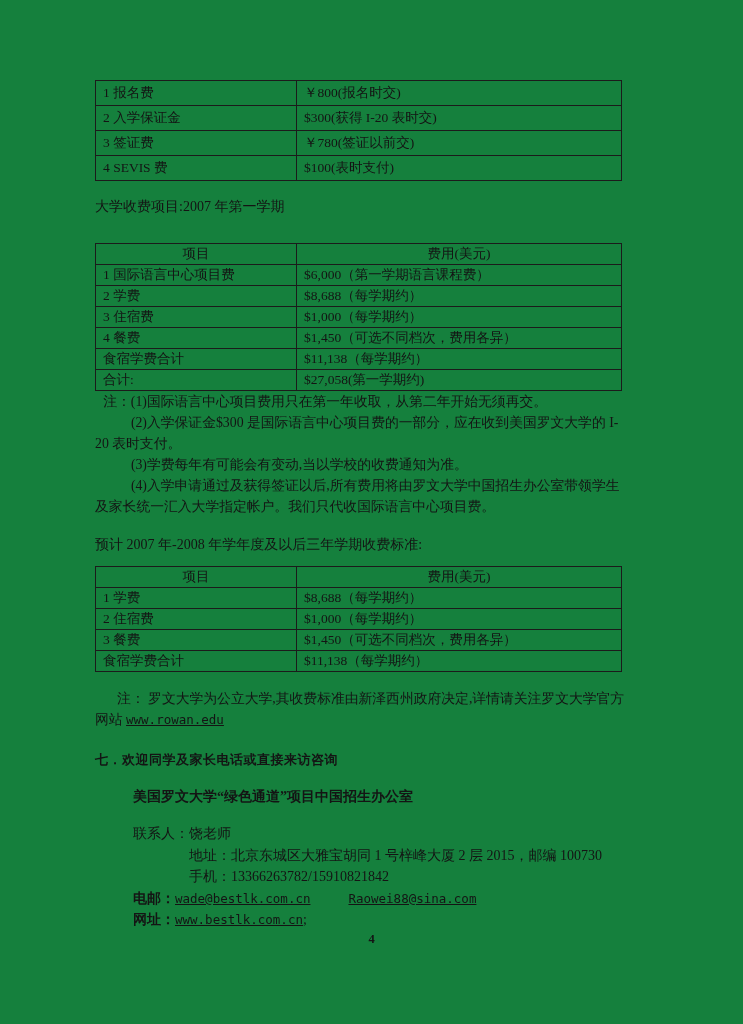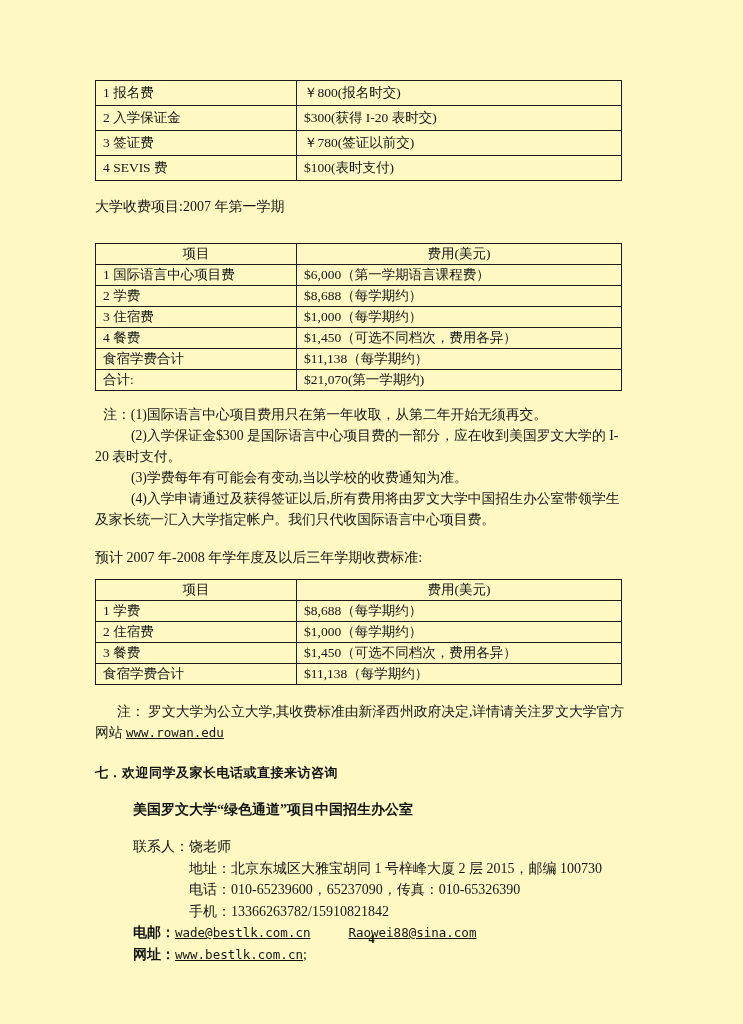"1 报名费" .page { background: #fef9c3 -> #15803d }
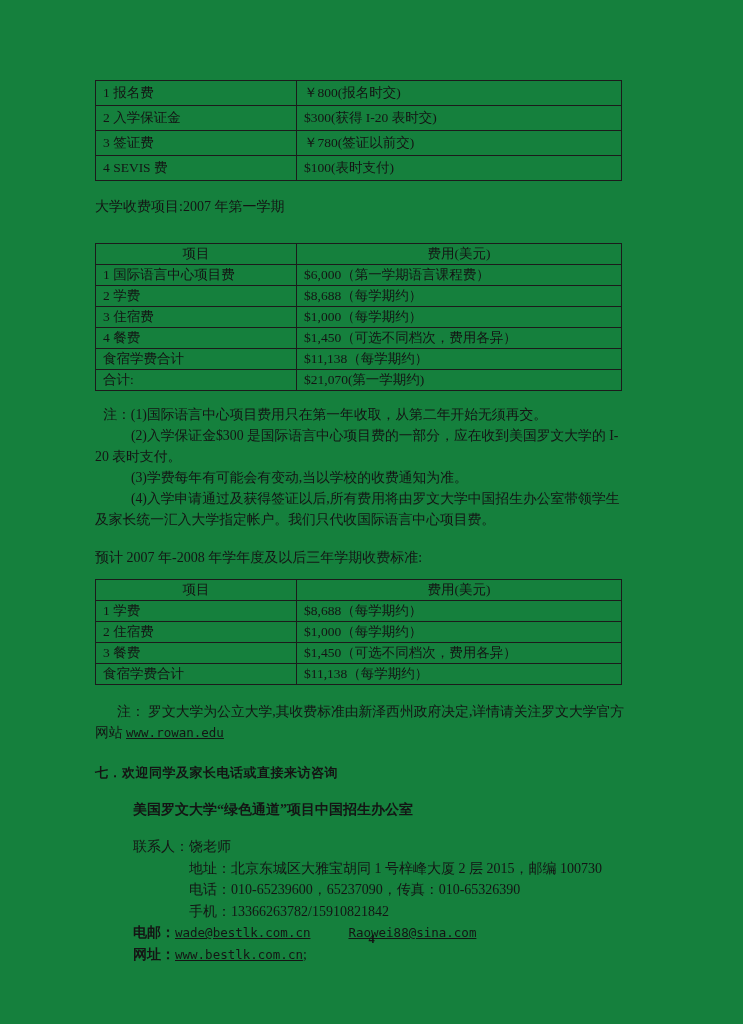"$21,070(第一学期约)" td.c-fee { text: $21,070 -> $27,058 }
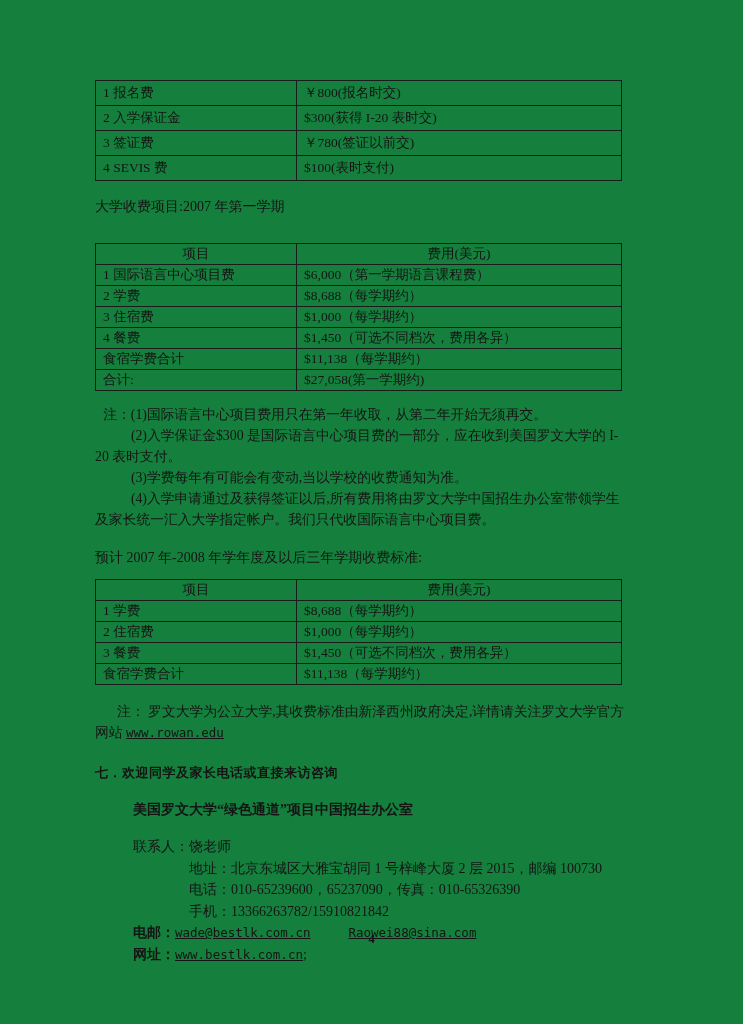"注：(1)国际语言中心项目费用只在第一年收取，从第二年开始无须再交。" .notes { margin-top: 13px -> none }
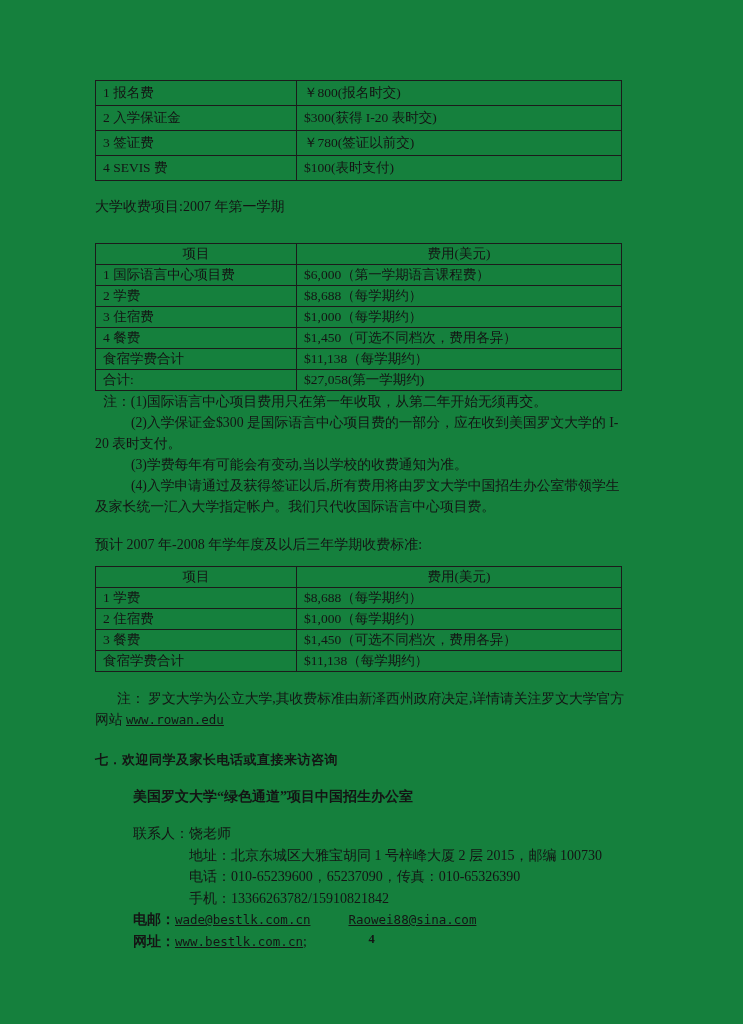"电话：010-65239600，65237090，传真：010-65326390" p.c-line { html: <p><span>电话：</span><span>010-65239600，65237090，传真：010-65326390</span></p> -> none }
